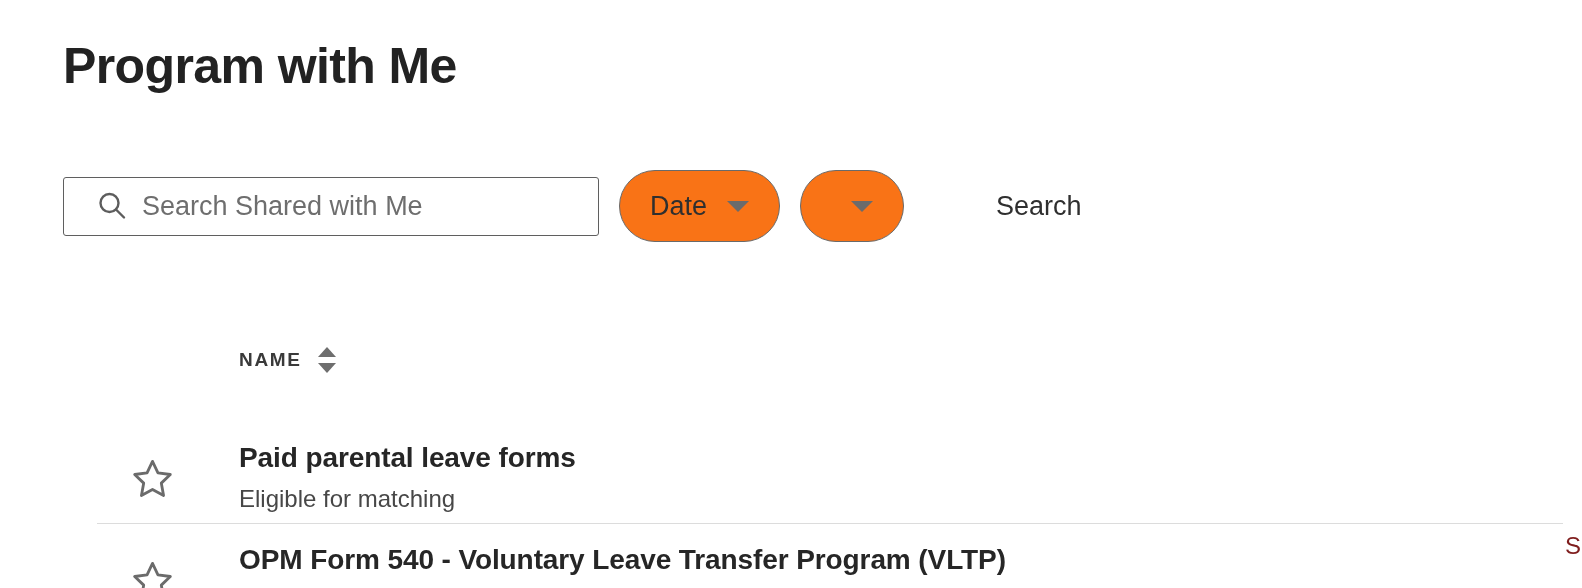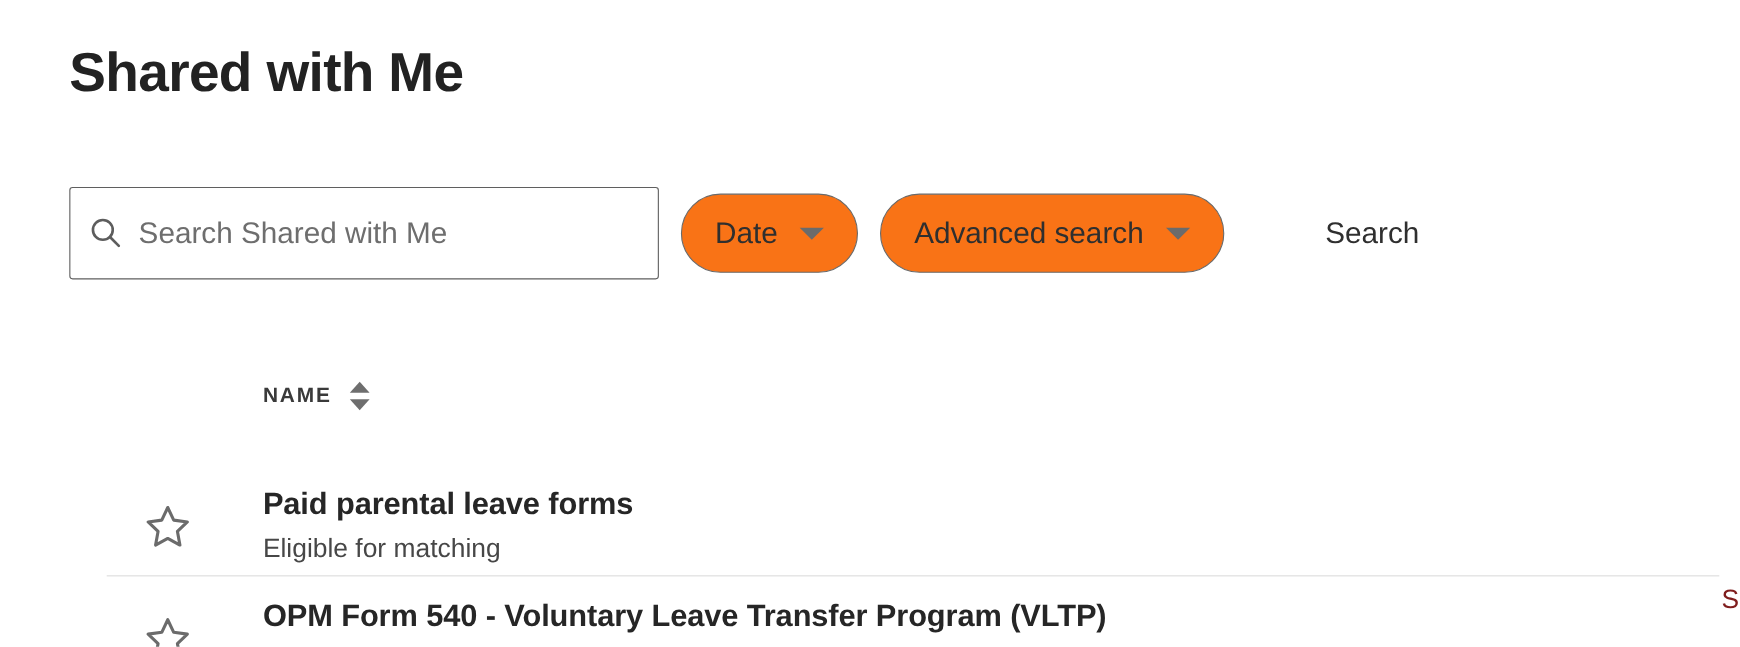"Shared with Me" div.page-title { text: Shared -> Program }
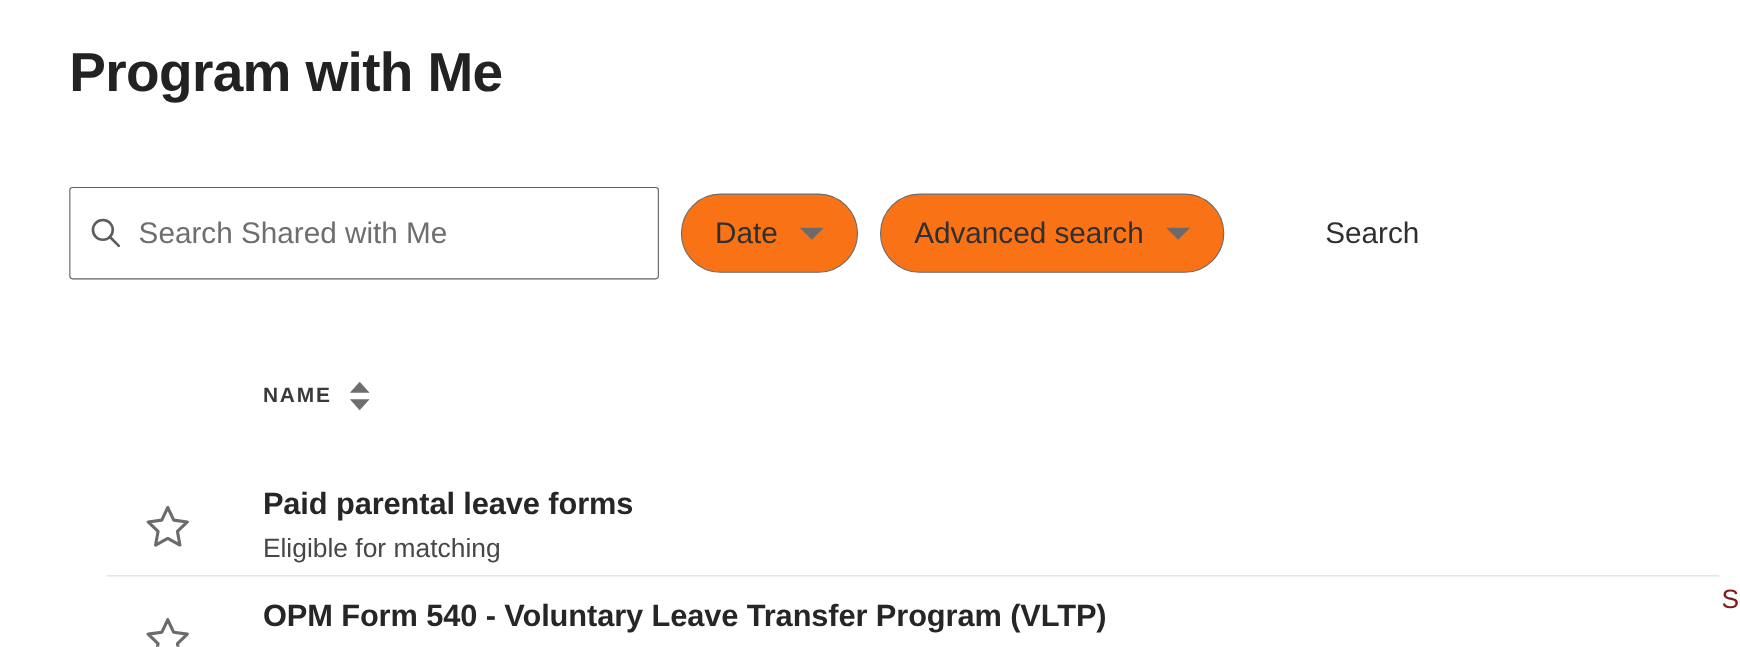"Search Shared with Me" .search-box { height: 84px -> 59px; padding: 0 18px 0 16px -> 0 18px 0 32px }
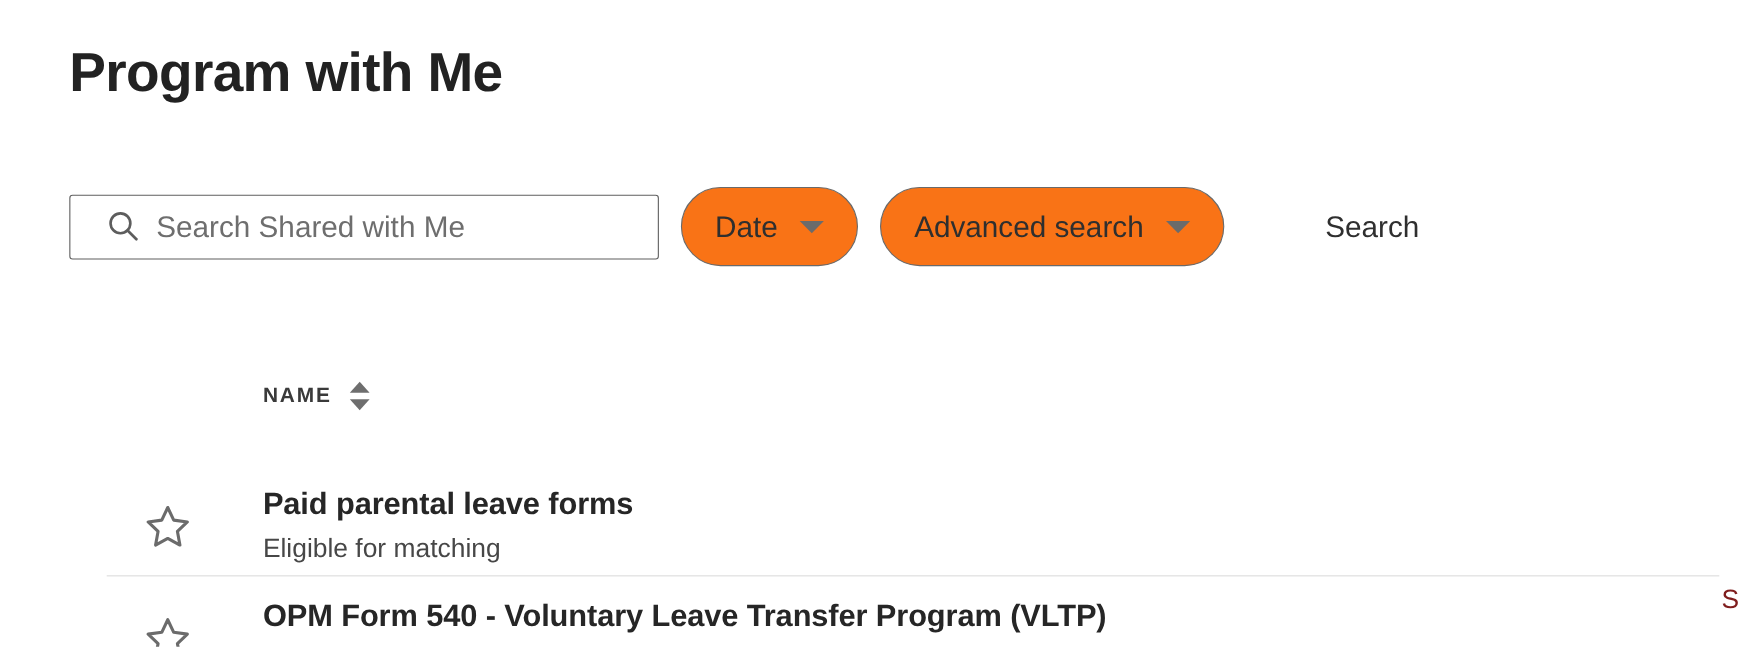"Advanced search" span.pill-label { html: <span>Advanced search</span> -> none }
